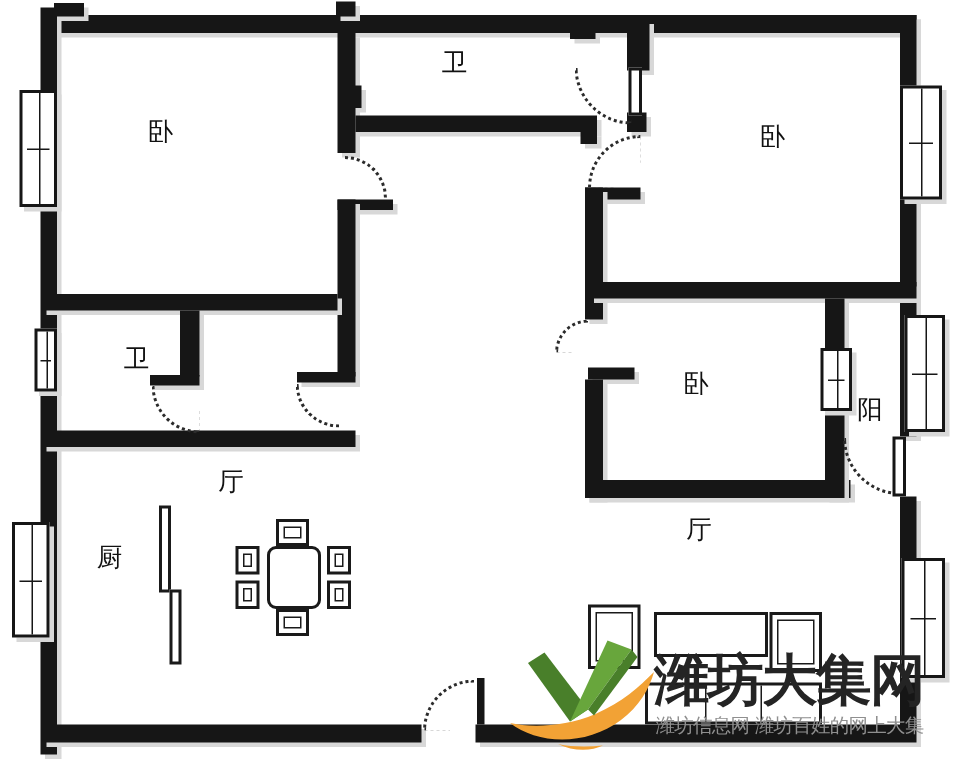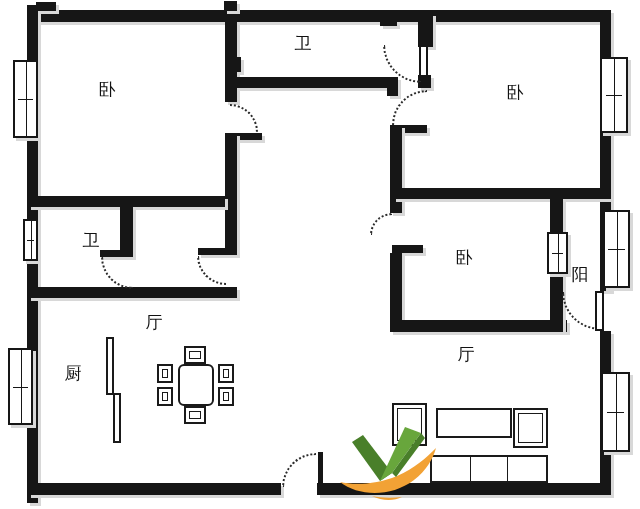"潍坊大集网" div.wm-title { html: none -> <div>潍坊大集网</div> }
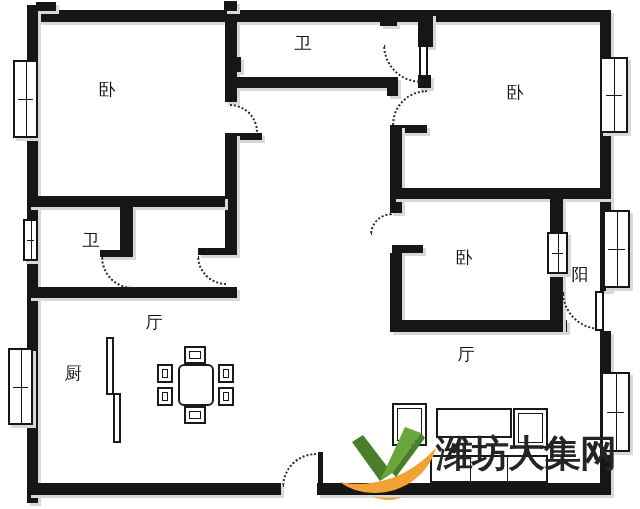"潍坊信息网 潍坊百姓的网上大集" div.wm-tagline { html: none -> <div>潍坊信息网 潍坊百姓的网上大集</div> }
